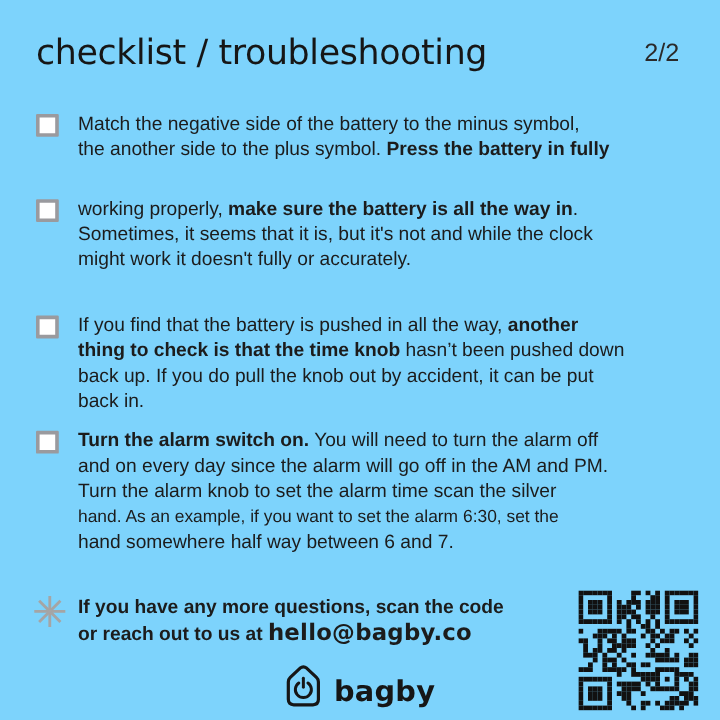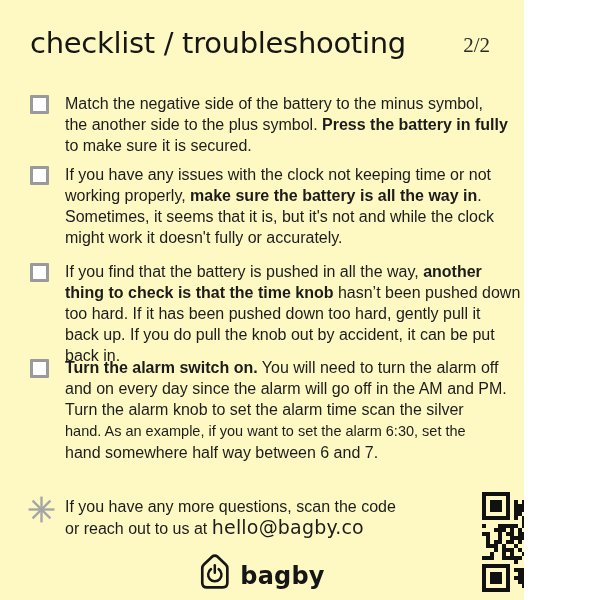"checklist / troubleshooting" .page { background: #fef9c3 -> #7dd3fc; width: 524px -> 600px }
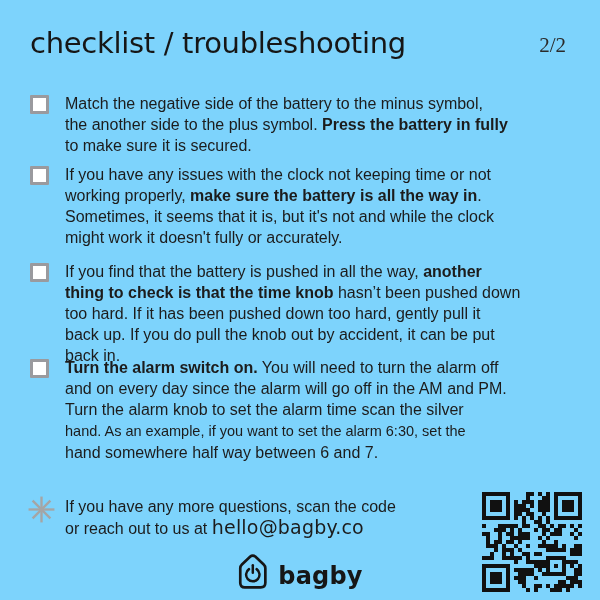"2/2" .page-indicator { font-family: Liberation Serif, serif -> Liberation Sans, sans-serif }
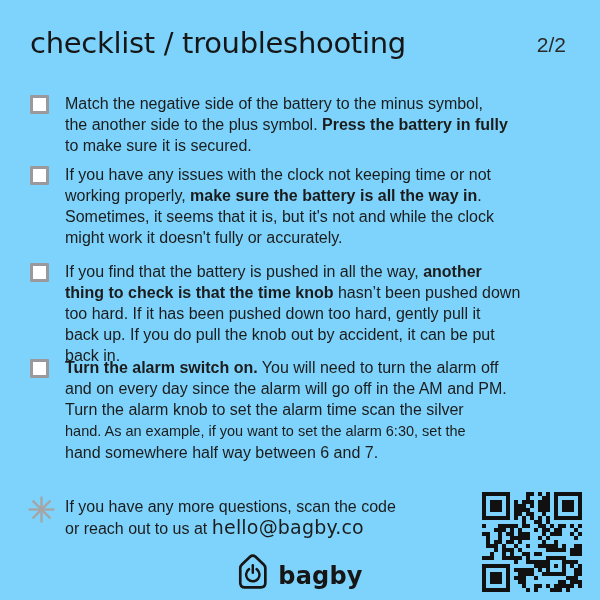"to make sure it is" div.line { html: <div><span>to make sure it is secured.</span></div> -> none }
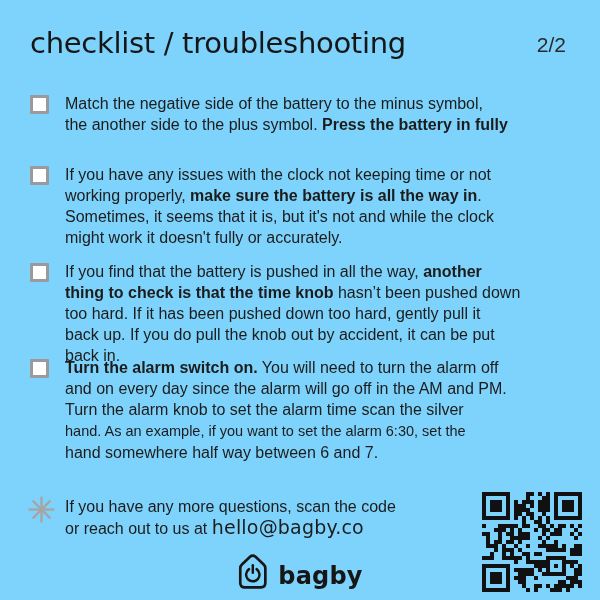"If you have any issues" div.line { html: <div><span>If you have any issues with the clock not keeping time or not</span></div> -> none }
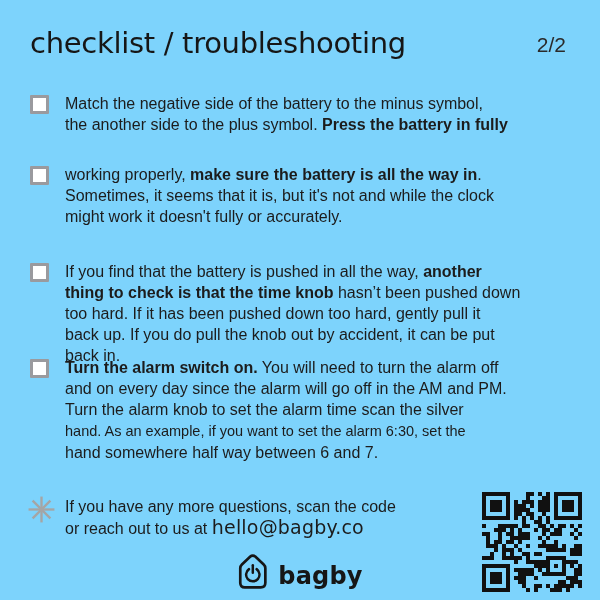"too hard. If it has" div.line { html: <div><span>too hard. If it has been pushed down too hard, gently pull it</span></div> -> none }
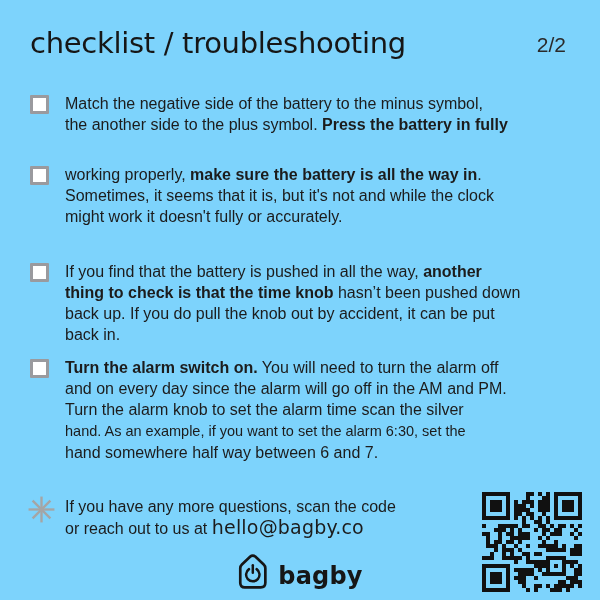"If you have any more" .note-text { font-weight: none -> bold }
